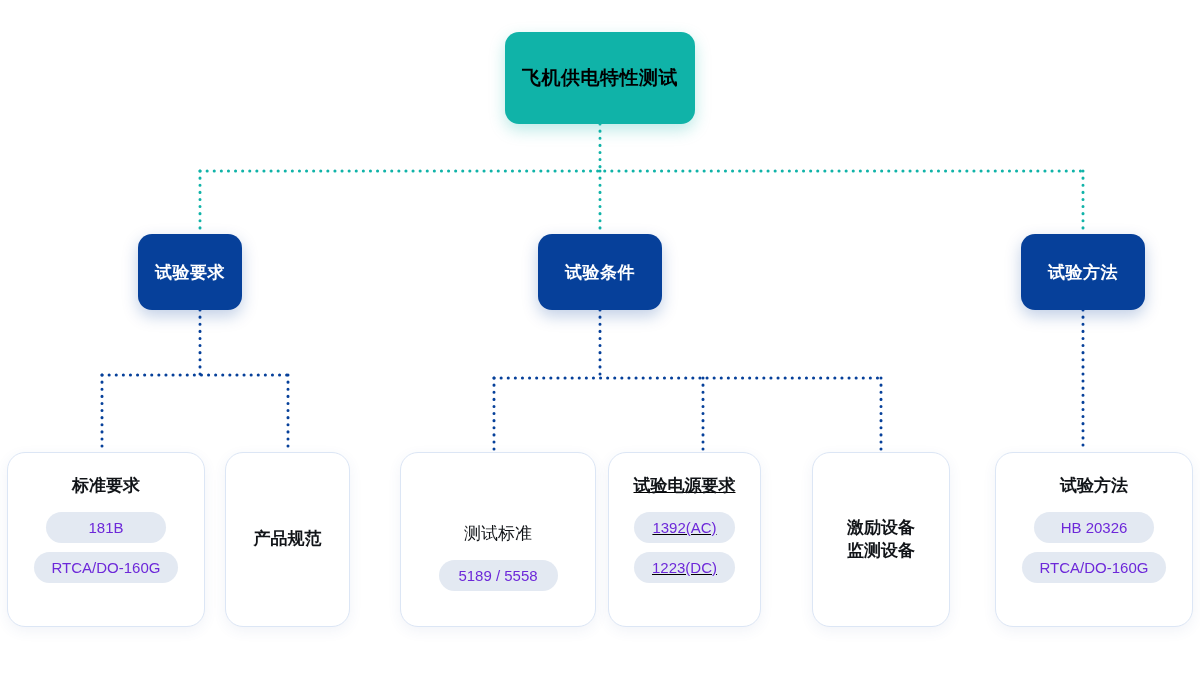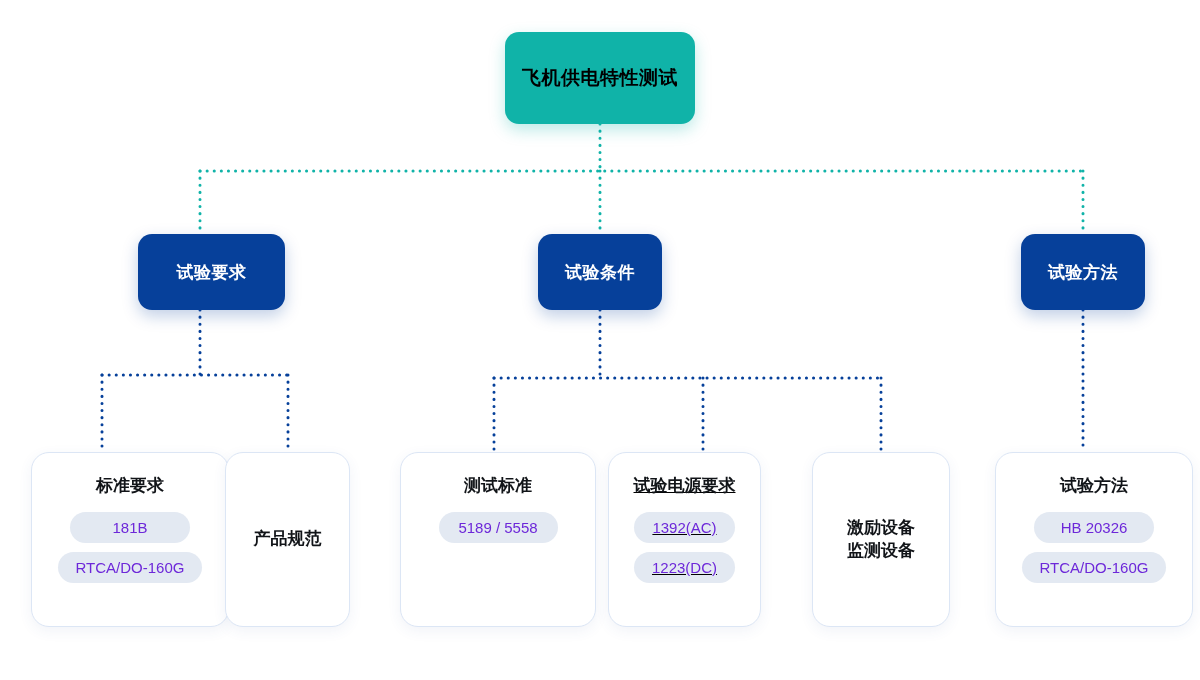"试验要求" div.node-branch { width: 147px -> 104px }
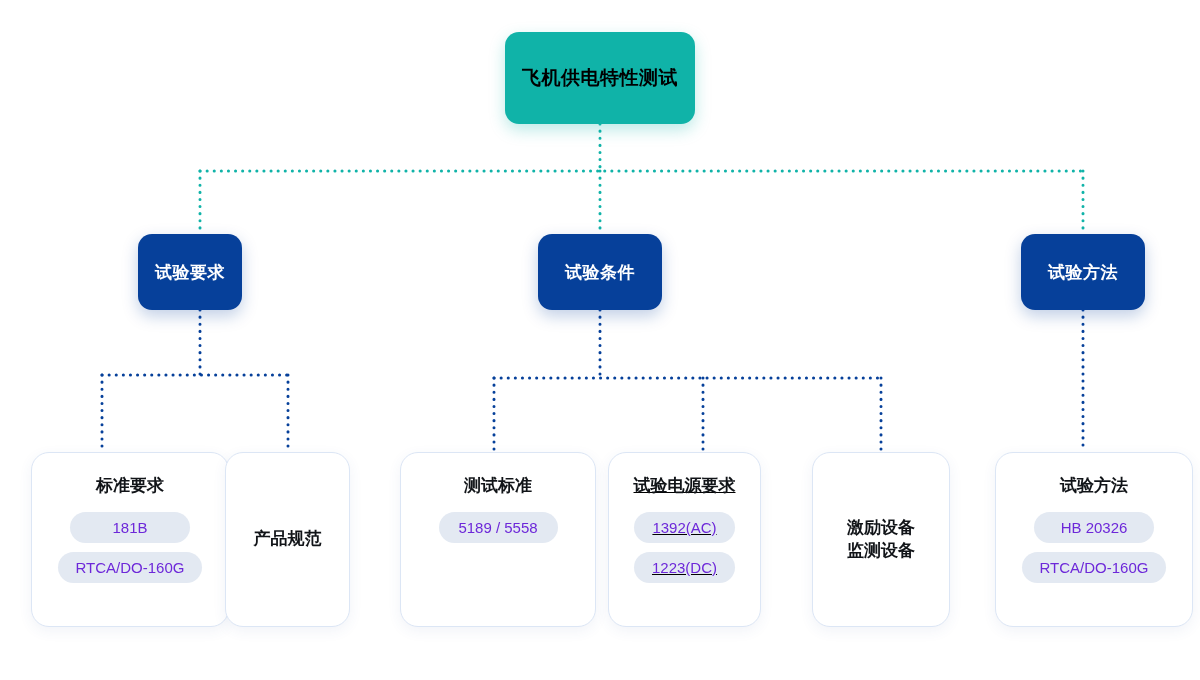"标准要求" div.card { margin-left: 24px -> none }
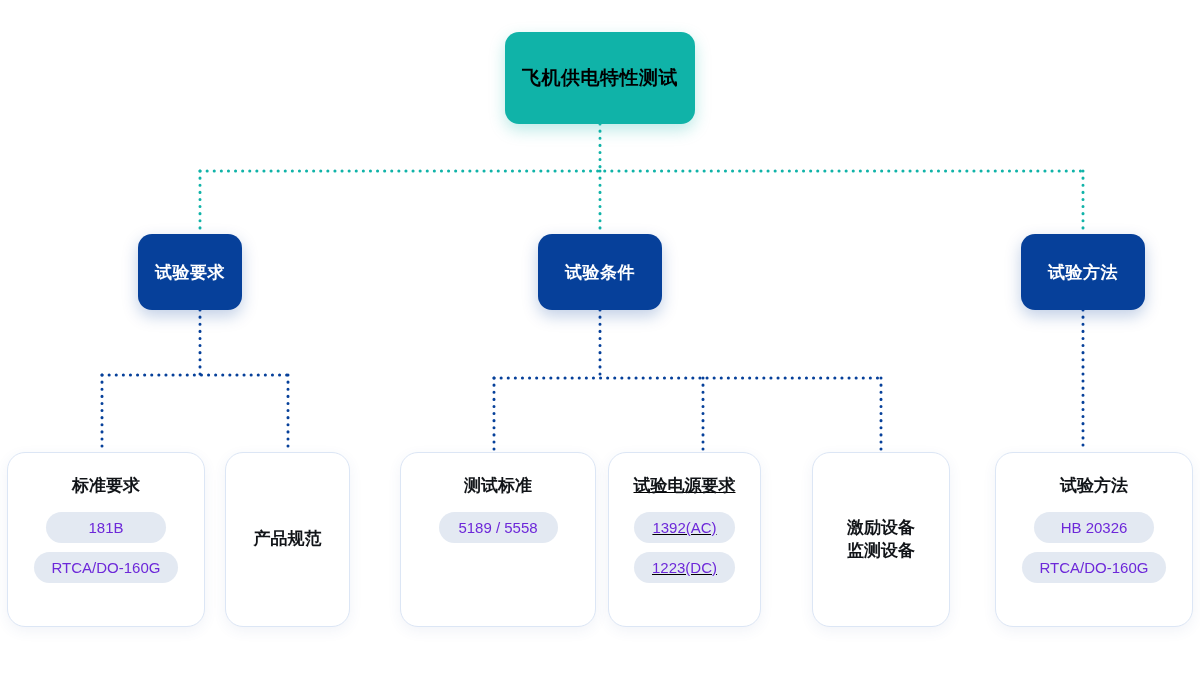"测试标准" .card-title.medium { font-weight: bold -> normal; margin-top: none -> 48px }
